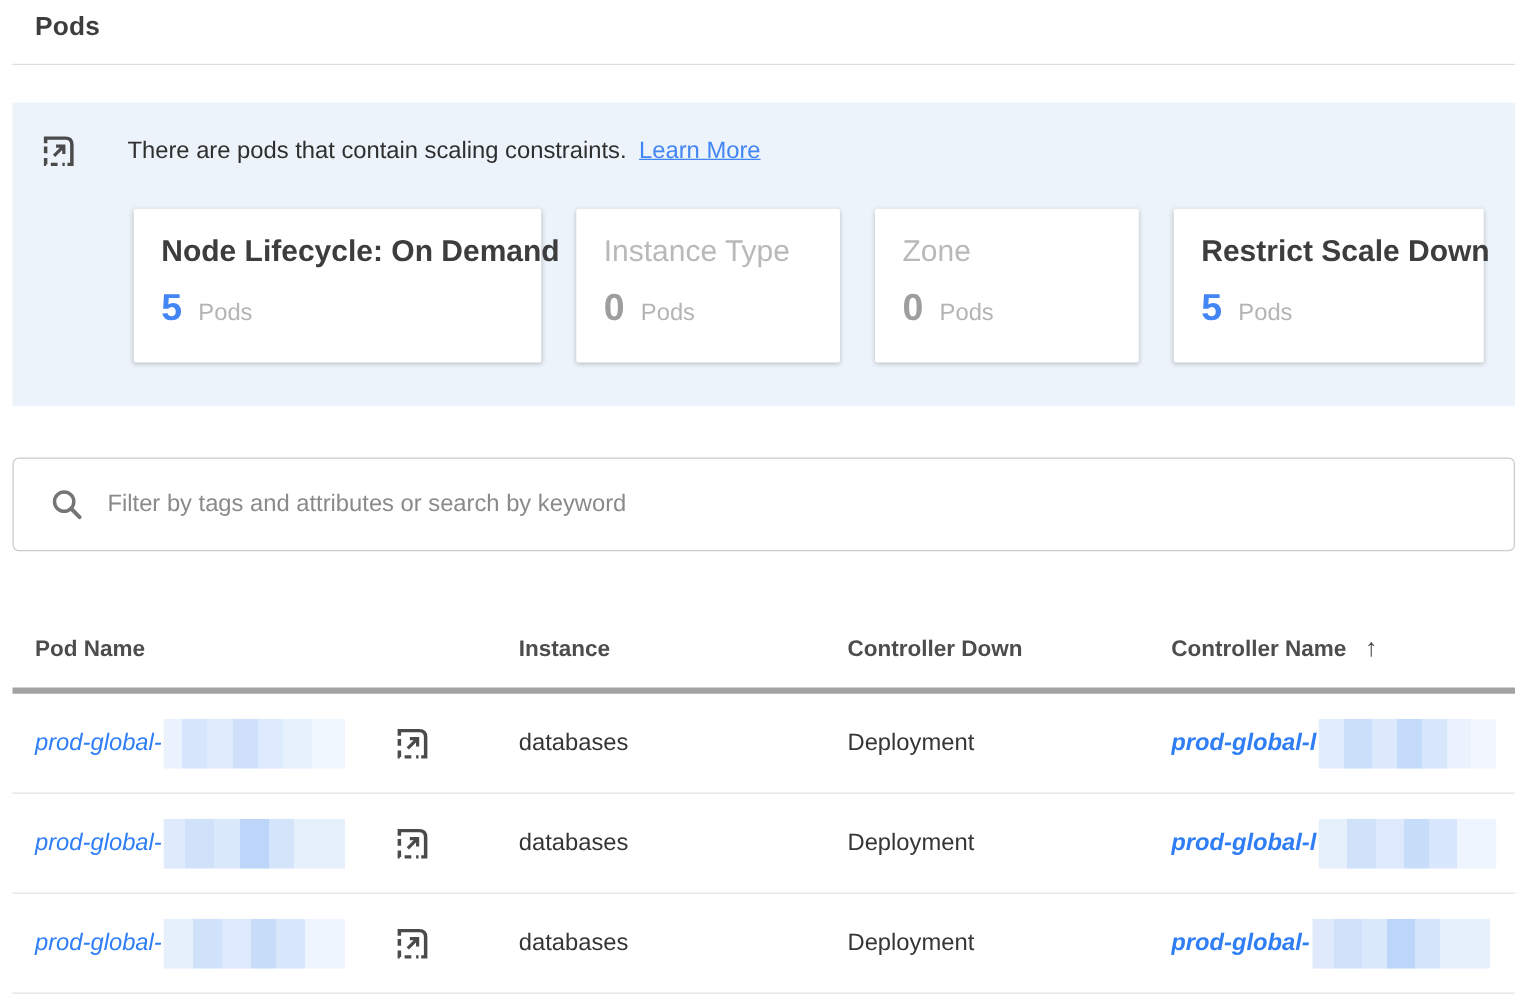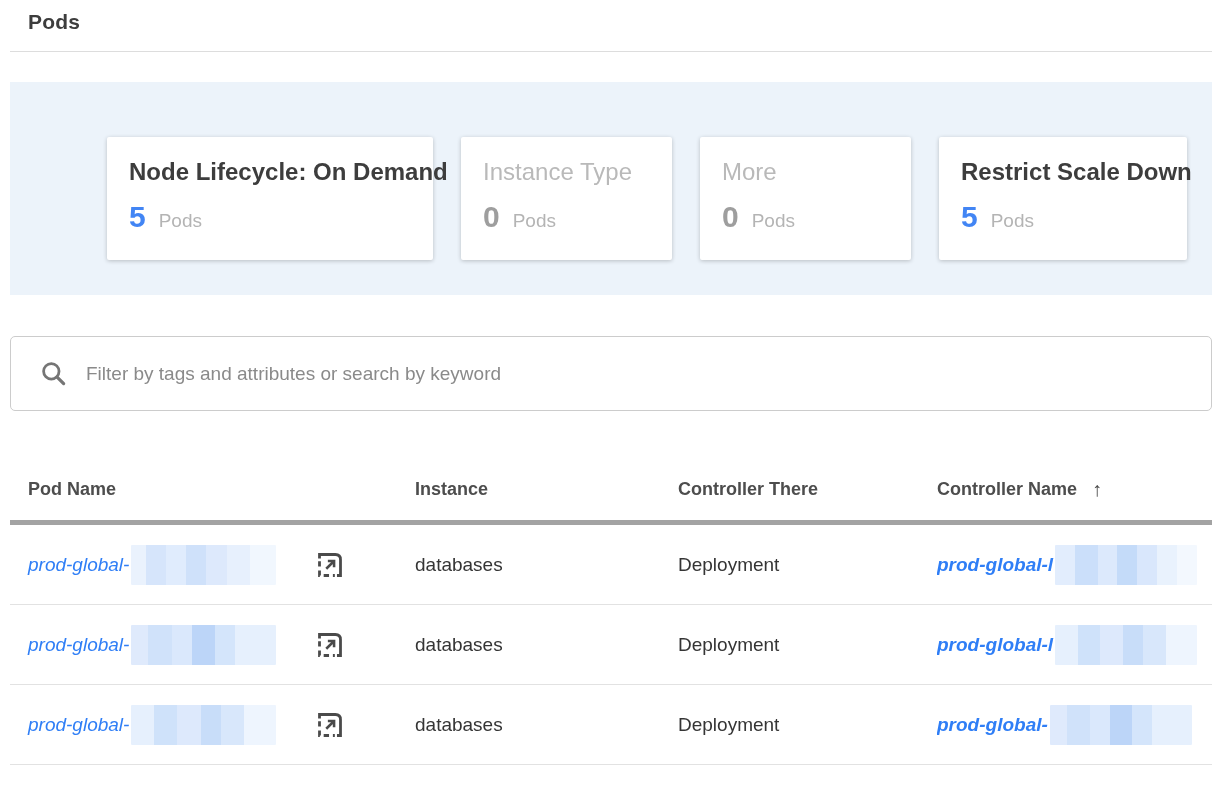"There are pods that contain" div.banner-head { html: none -> <div> <span> <svg> <path></path> <path></path> <path></path> </svg> </span> <p><span>There are pods that contain scaling constraints.</span><a>Learn More</a></p> </div> }
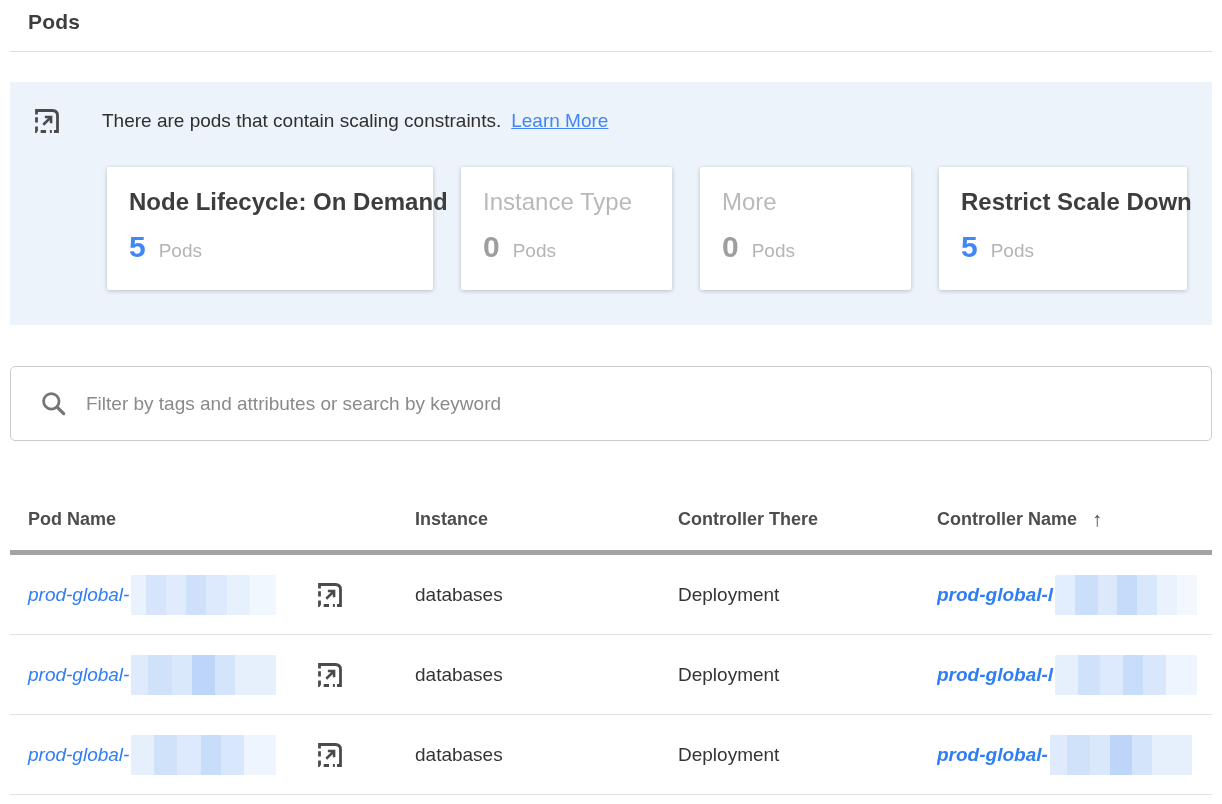"More" div.card-title { text: More -> Zone }
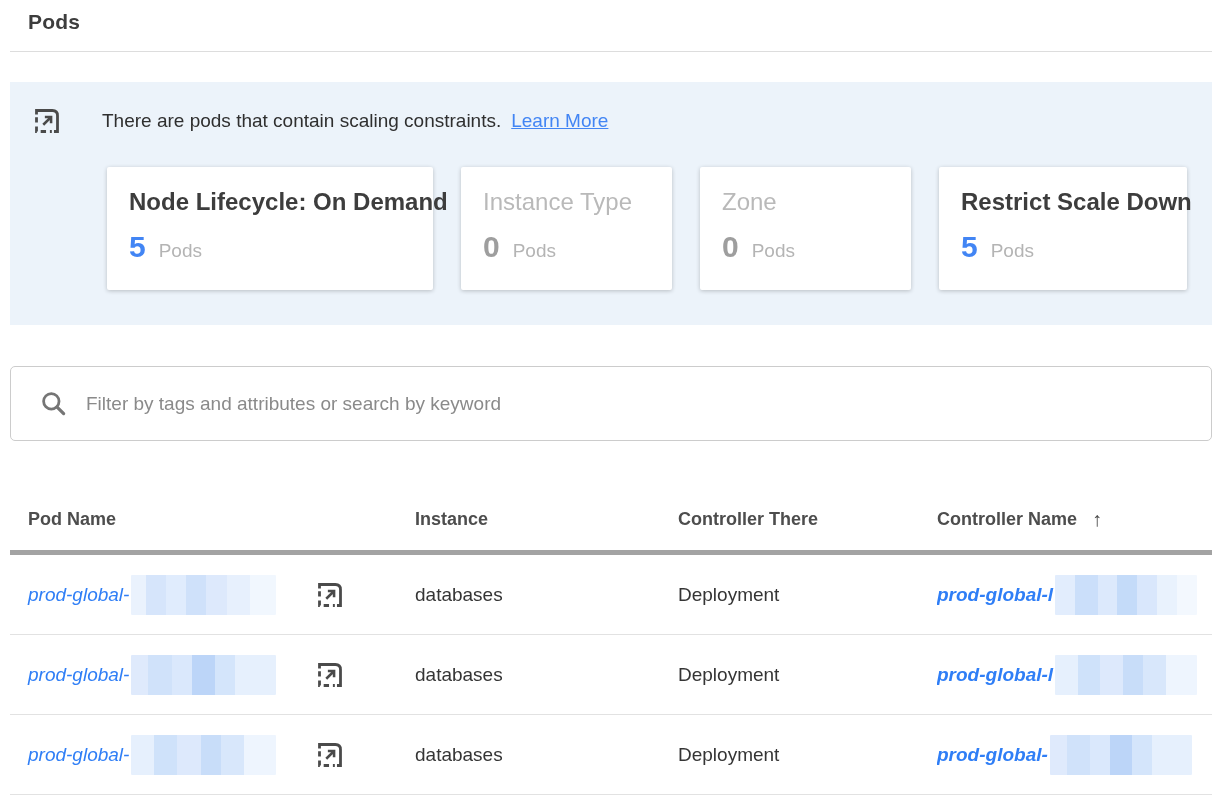"Controller There" div.hcell { text: There -> Down }
